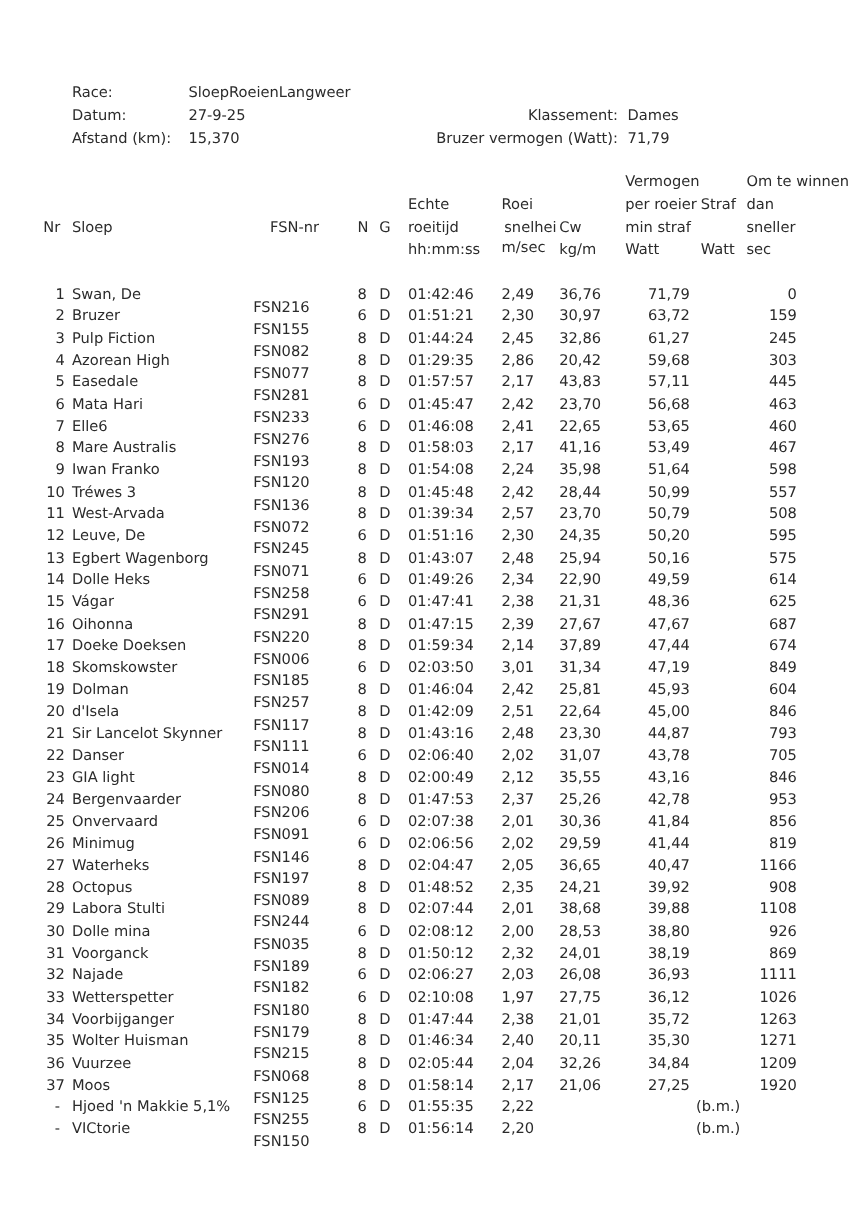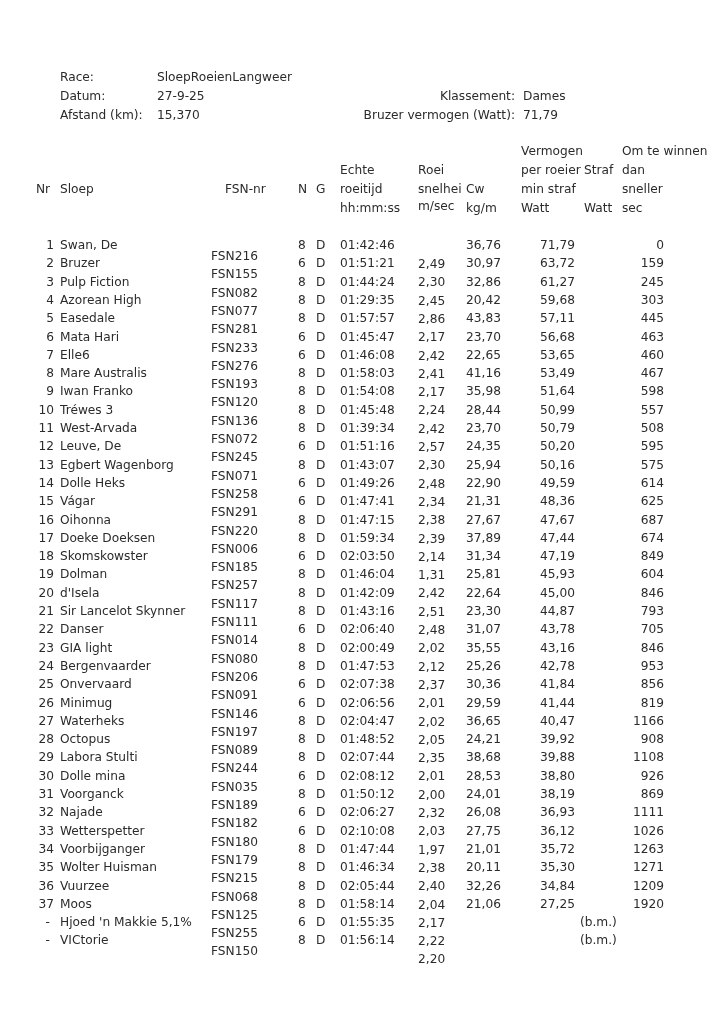"Vermogen" .colhead { text-align: none -> center }
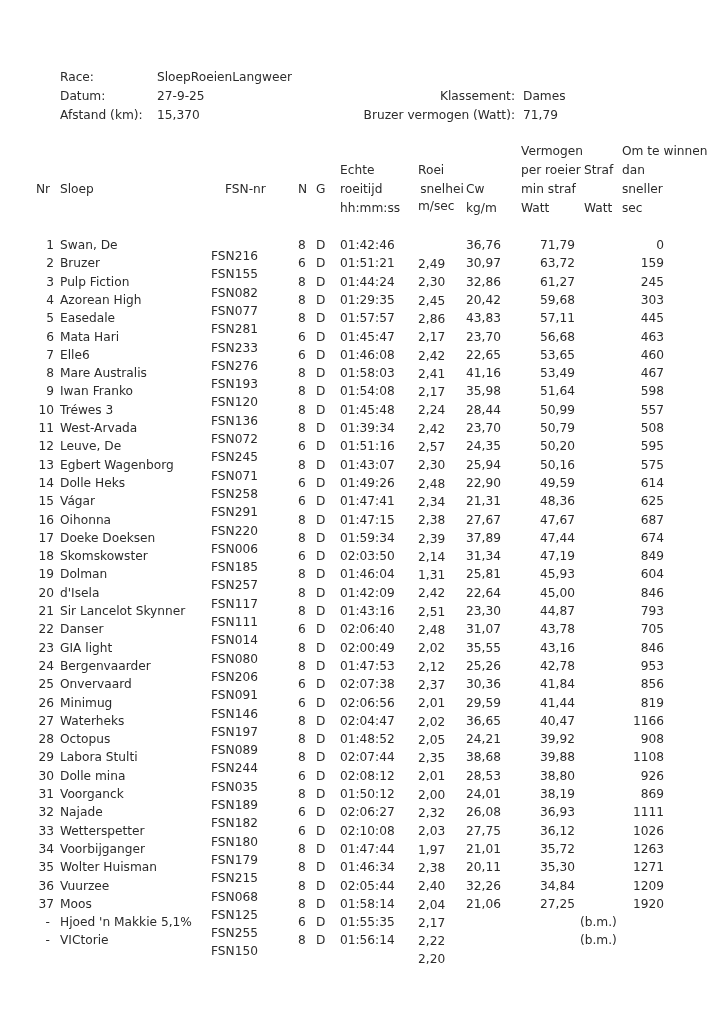"2,49" .c-speed { margin-top: 19px -> none }
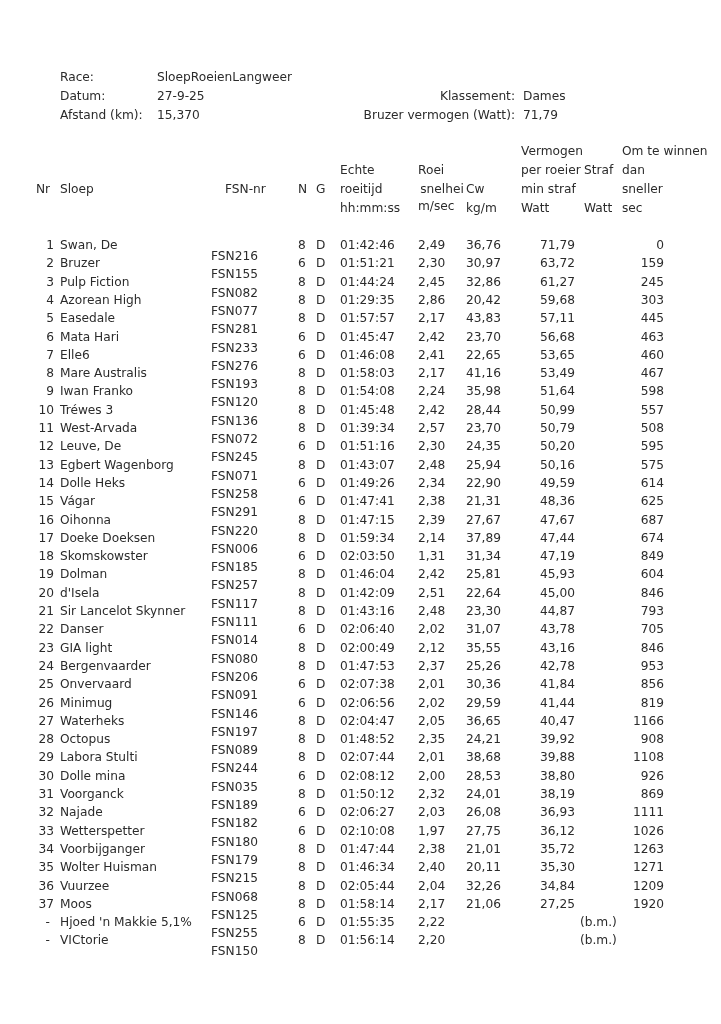"1,31" span.c-speed { text: 1,31 -> 3,01 }
